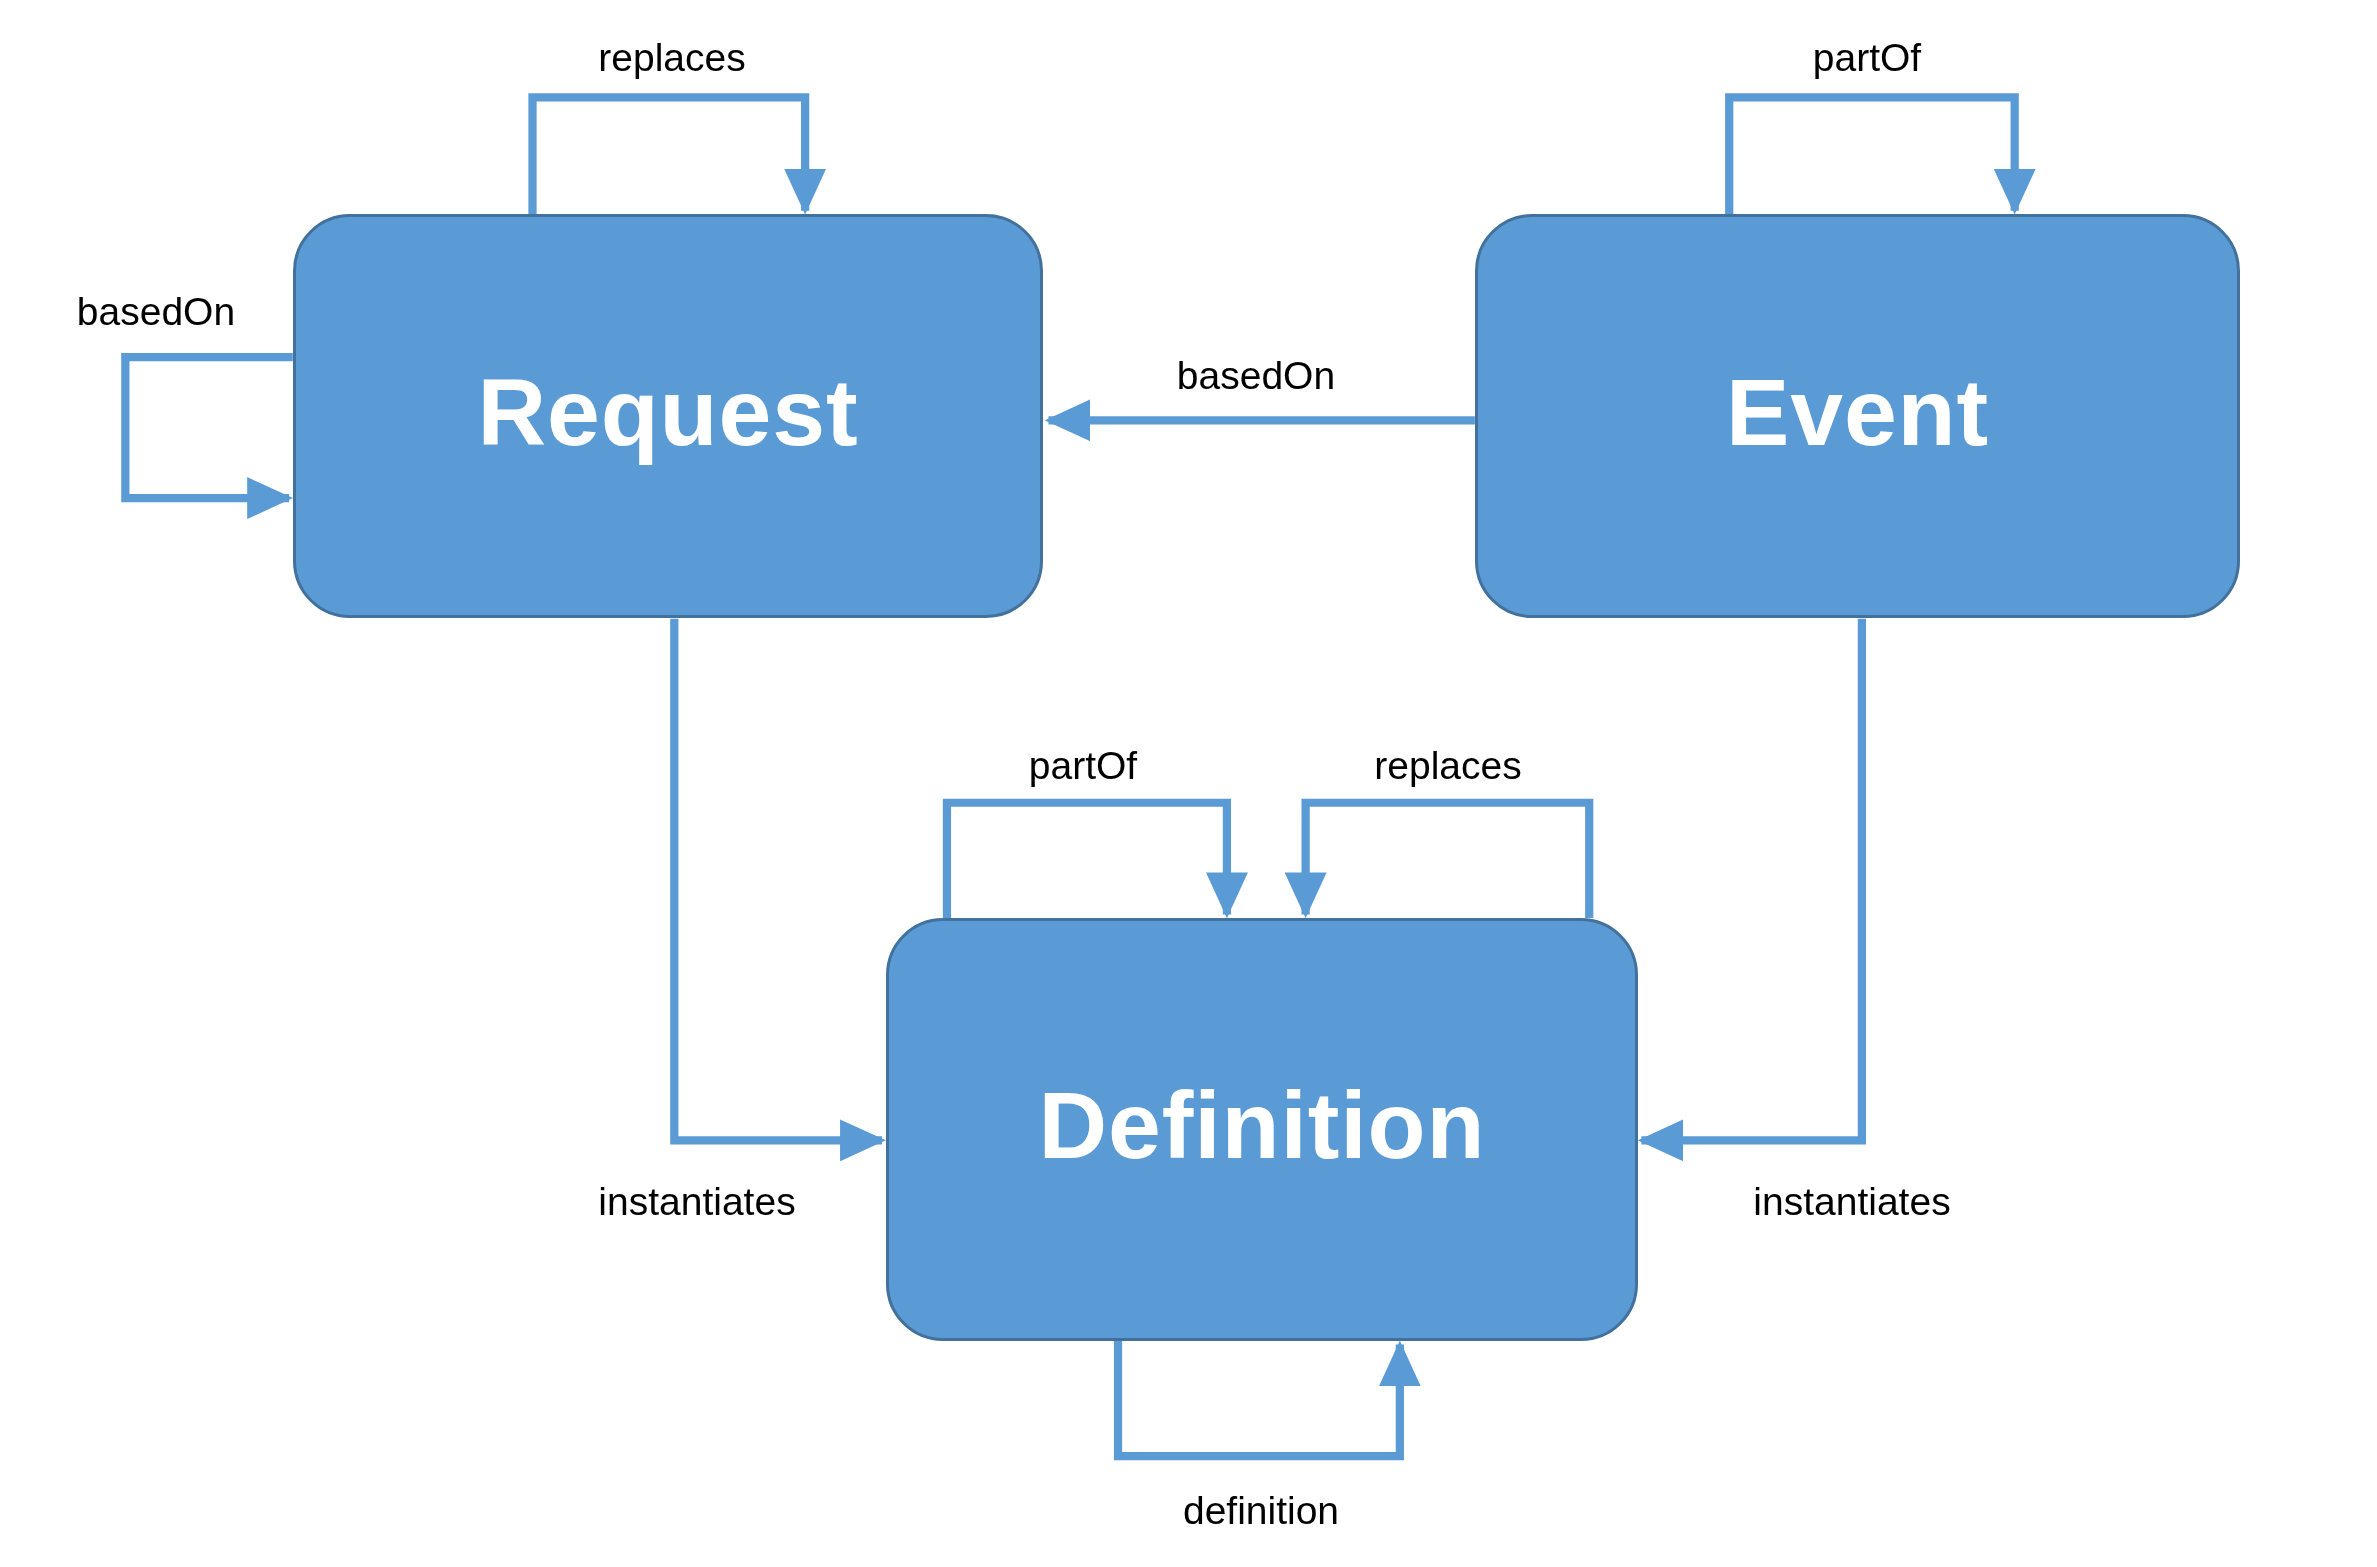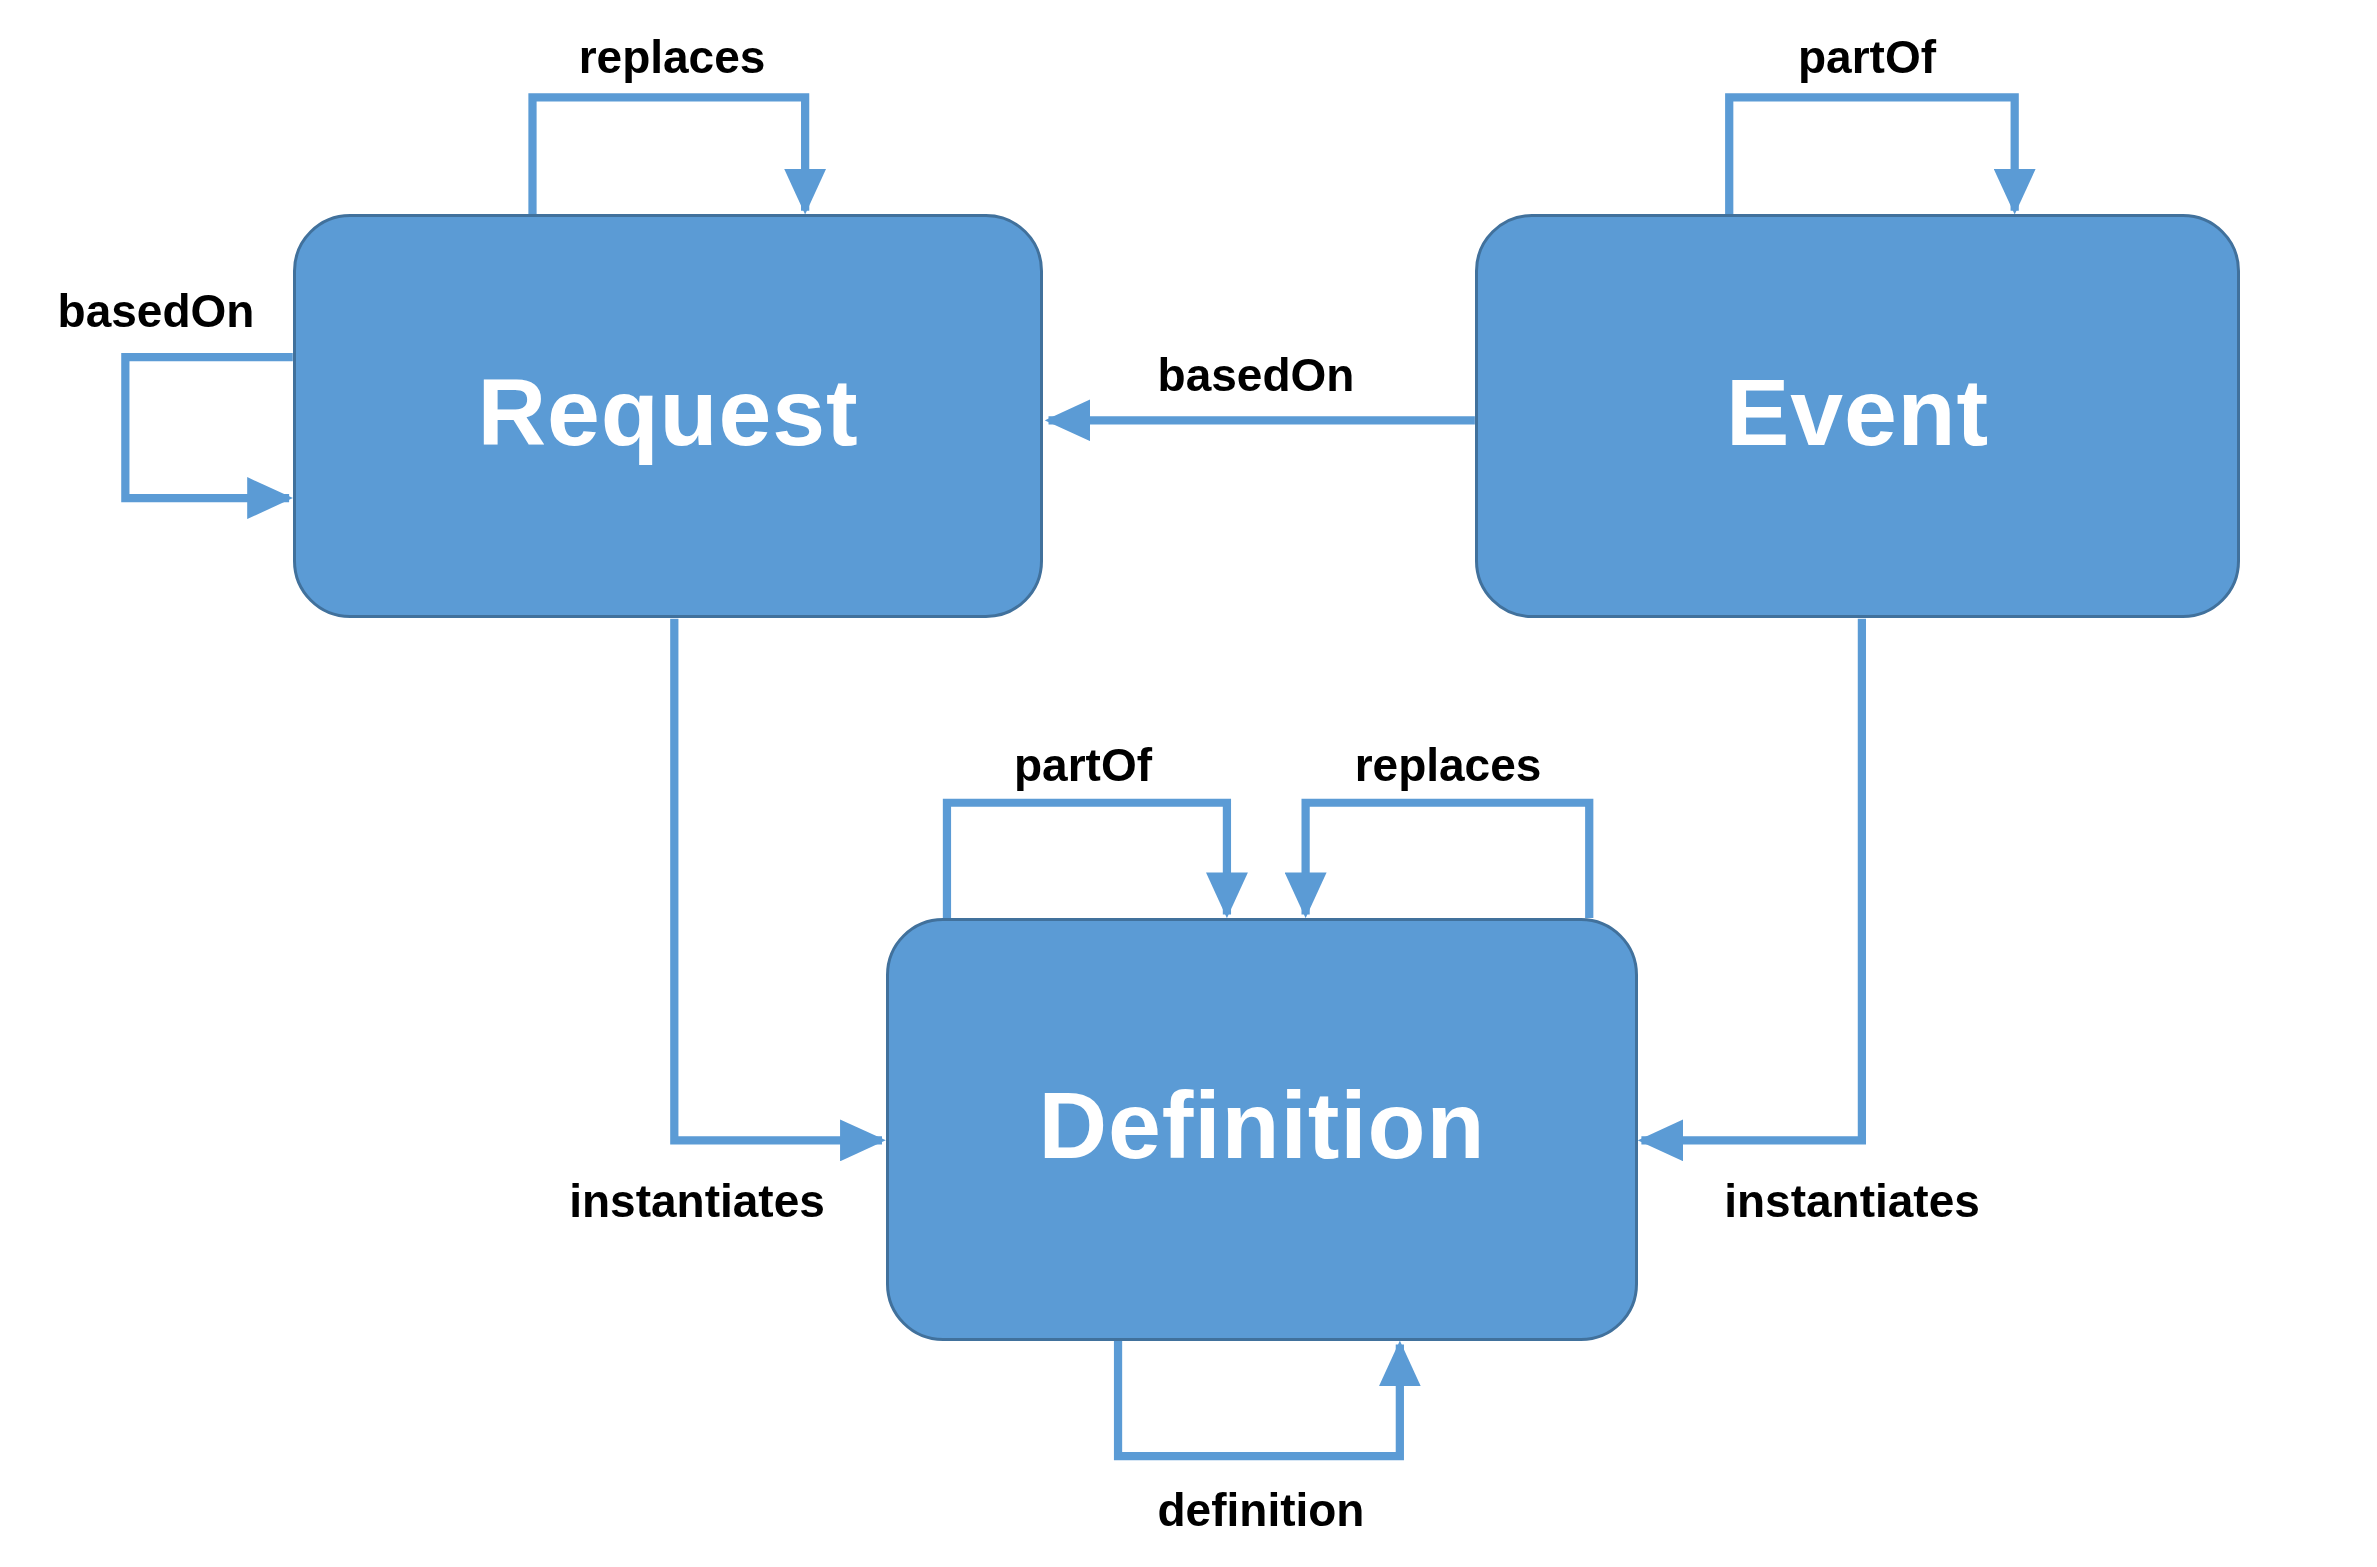"replaces" .edge-label { font-size: 46px -> 39px; font-weight: 700 -> 400 }
